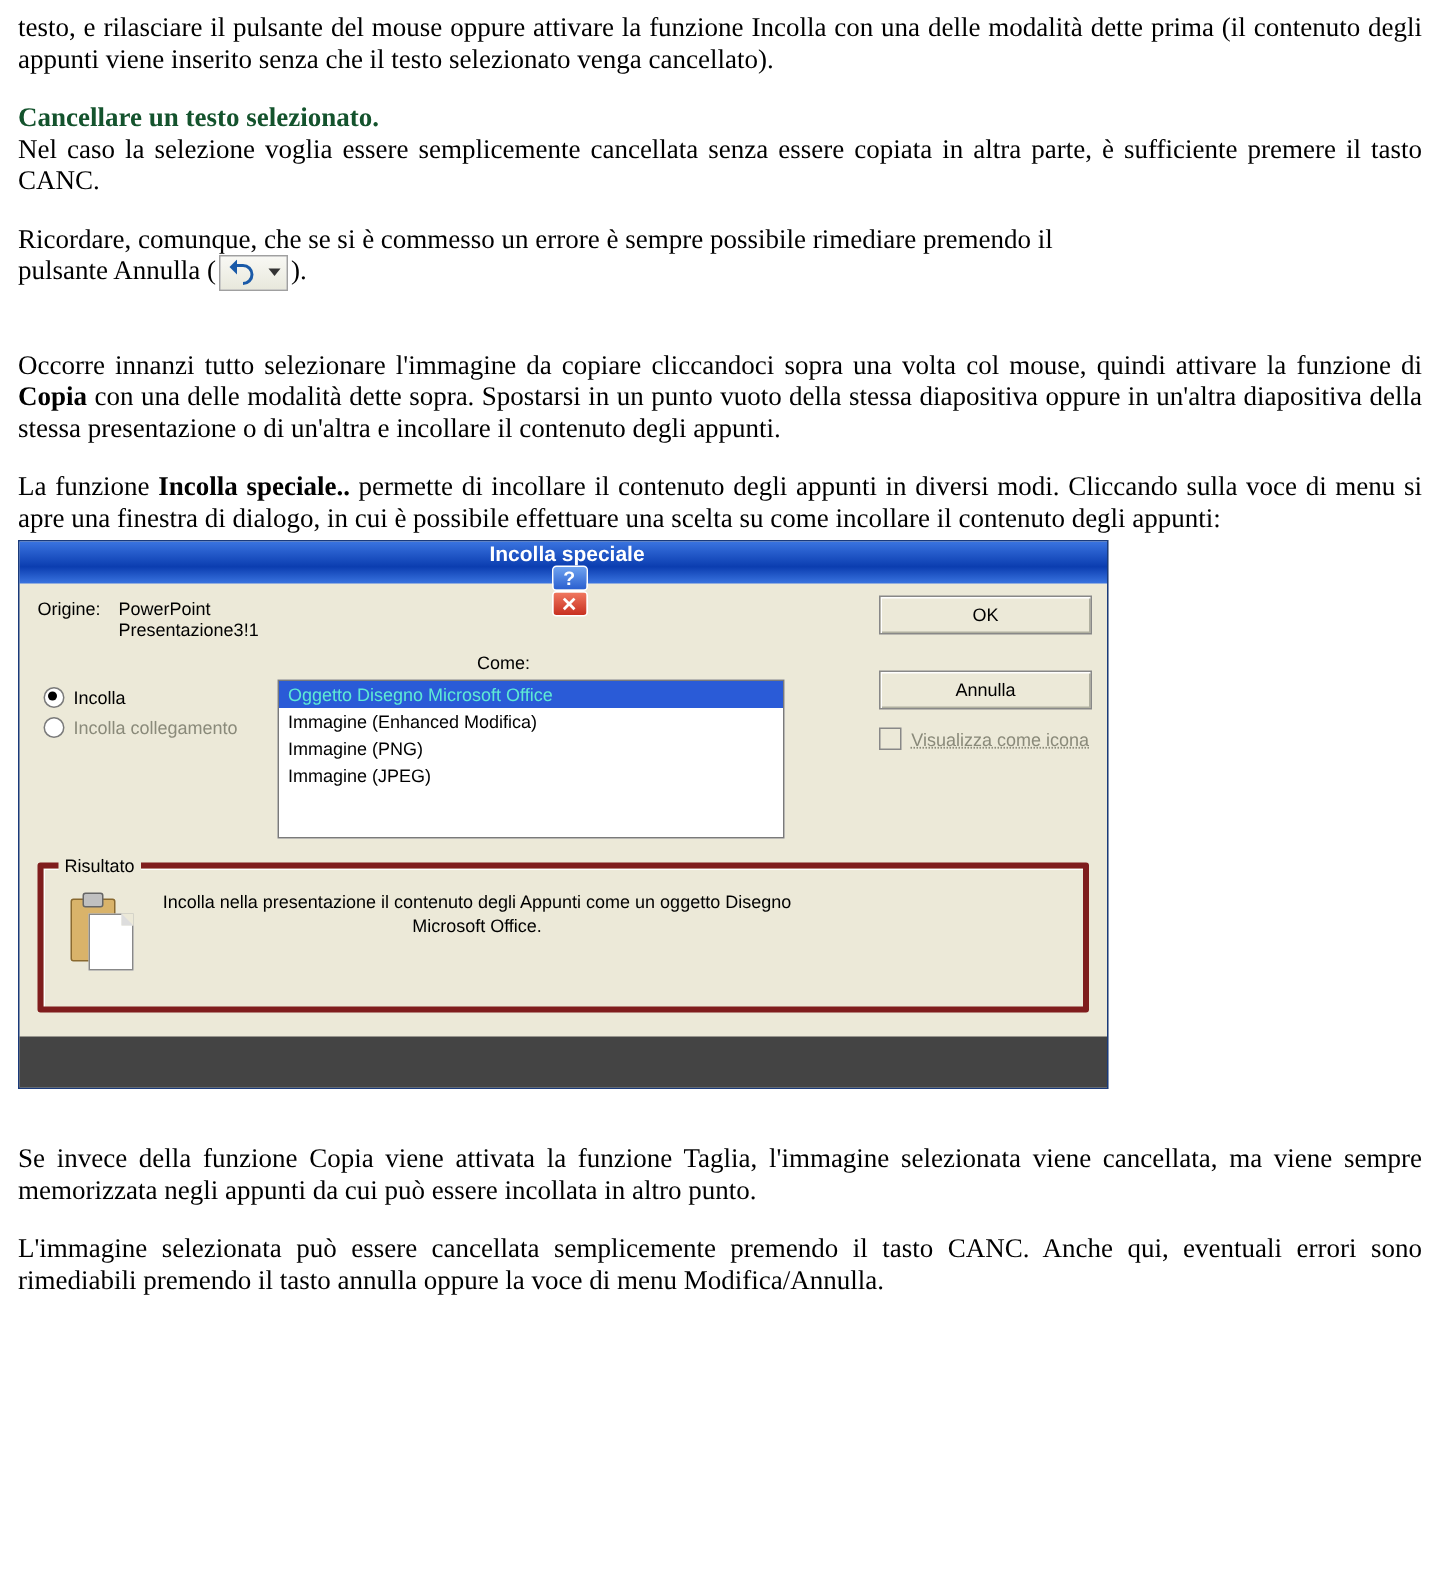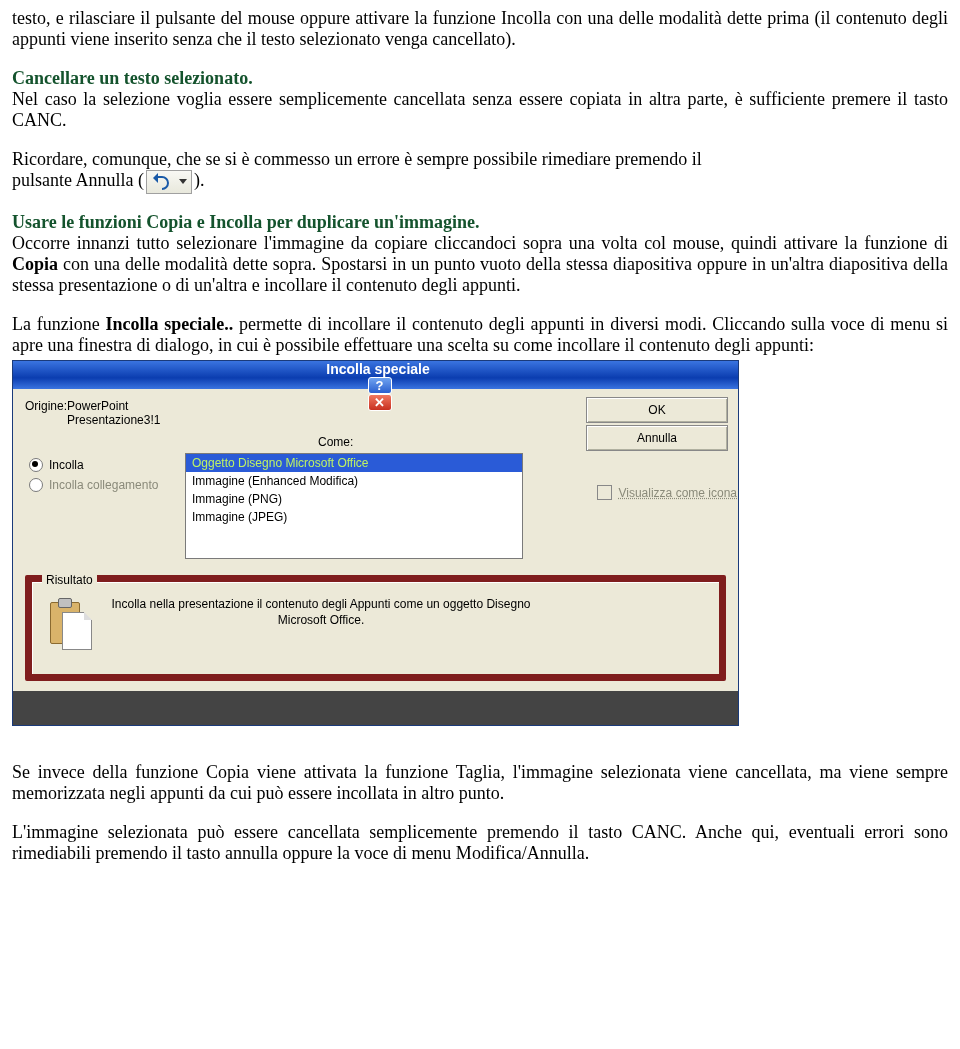"Usare le funzioni Copia e" span.blue-bold { html: <span>Usare le funzioni Copia e Incolla per duplicare un'immagine.</span> -> none }
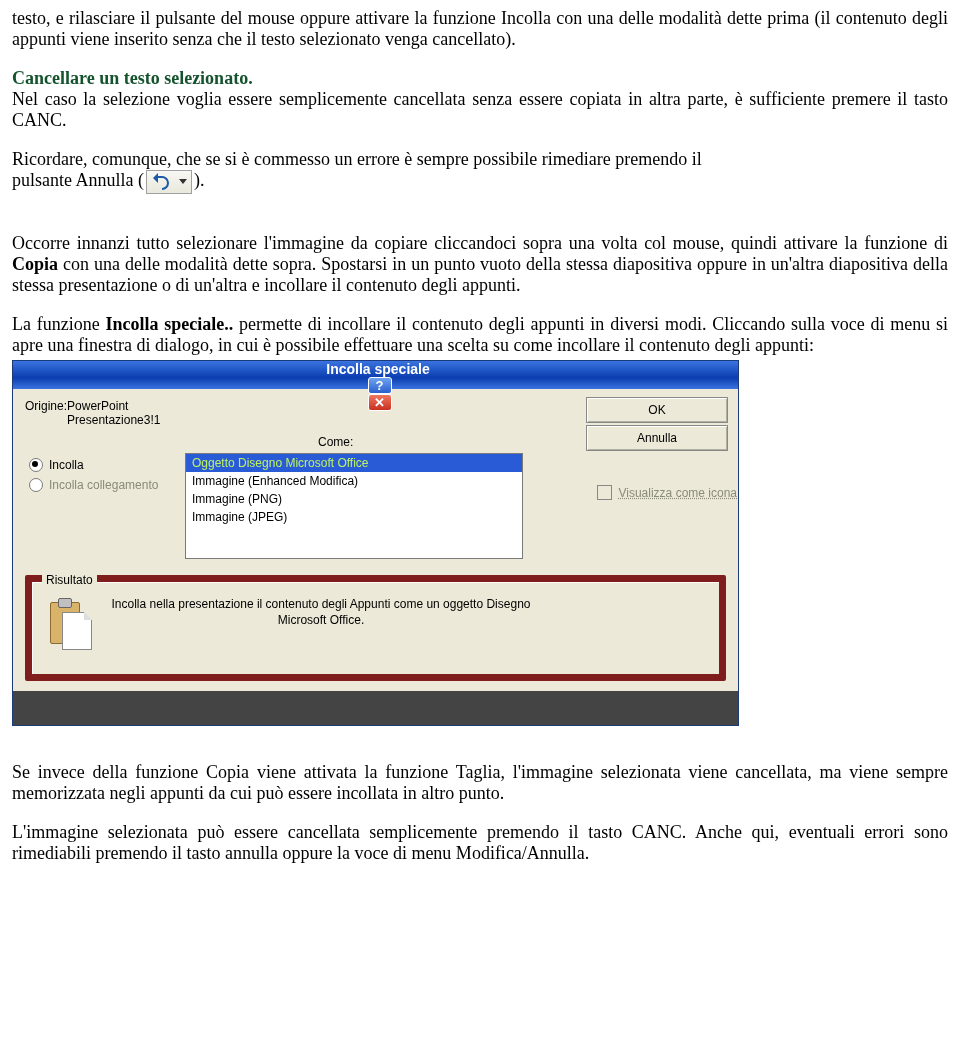"Origine:" .origin-row { gap: none -> 12px }
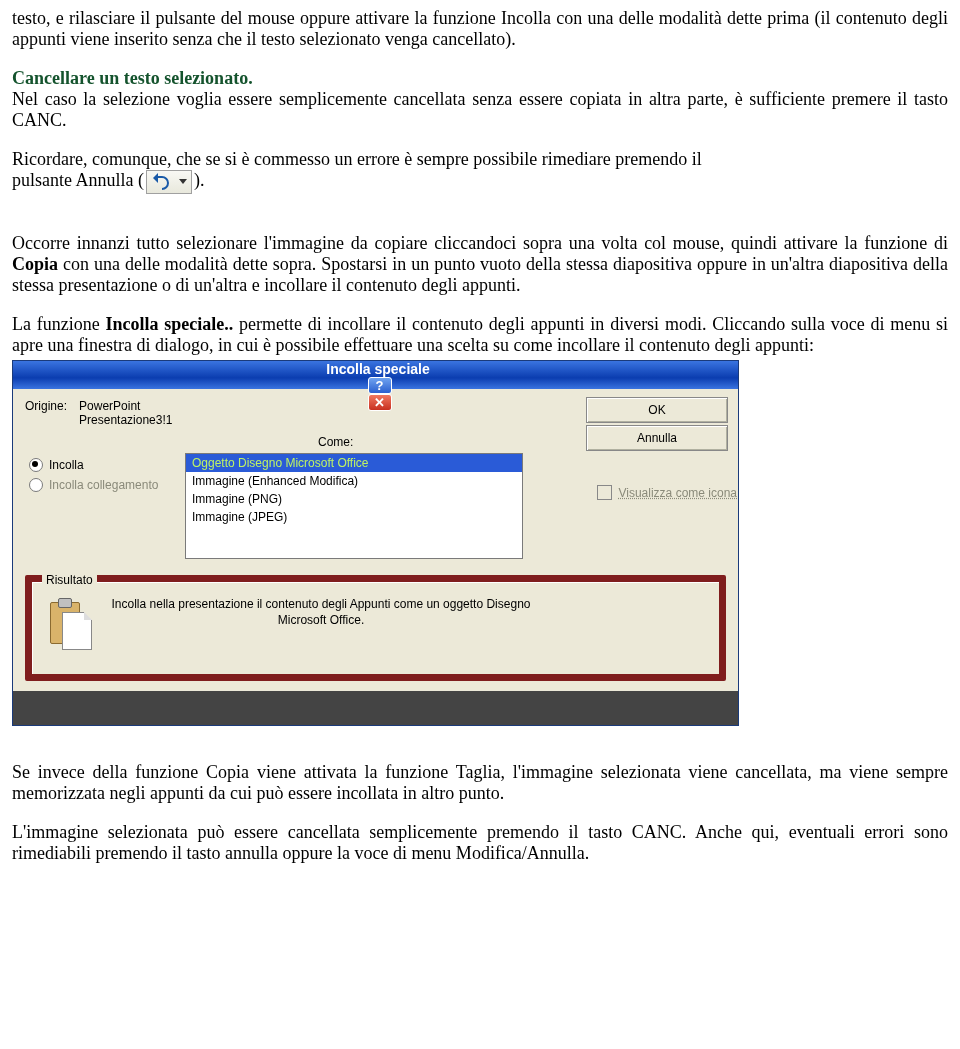"OK" .btn { margin-bottom: 2px -> 24px }
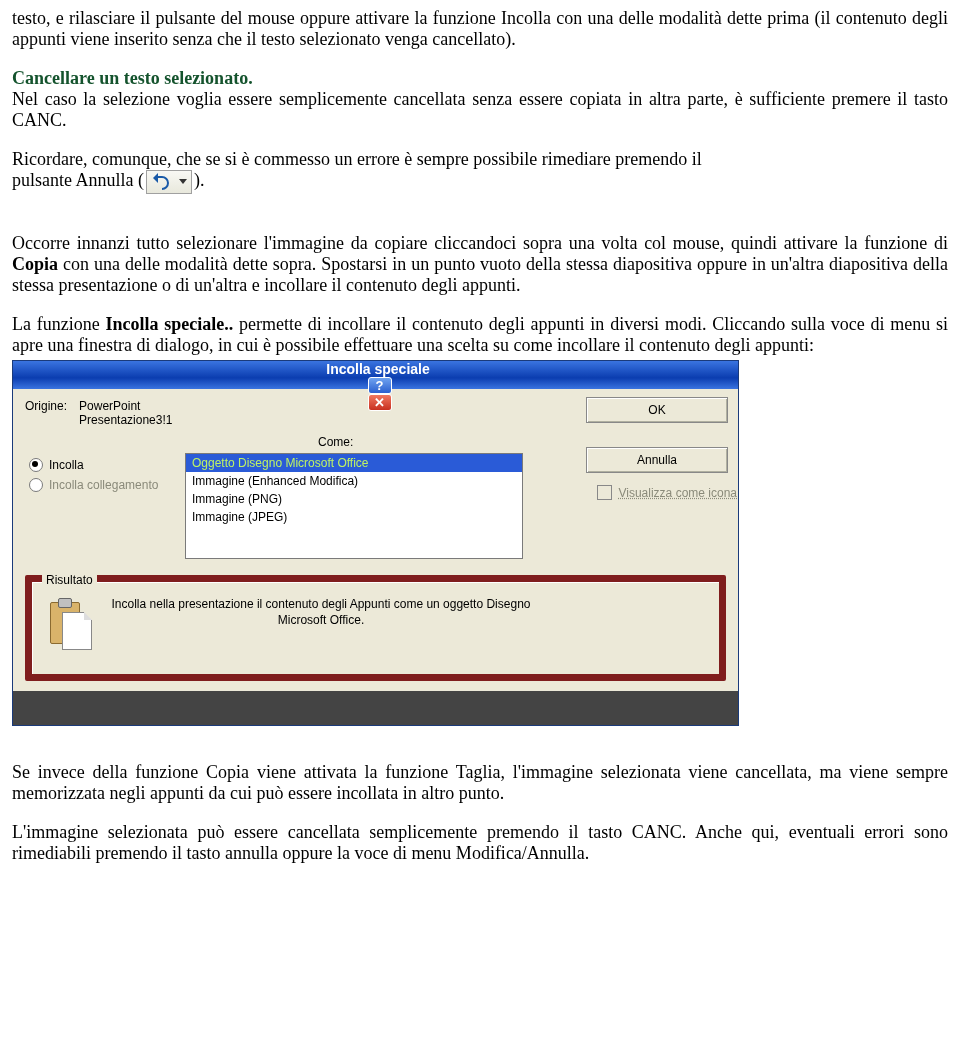"Oggetto Disegno Microsoft Office" .listbox .item.selected { color: #bef264 -> #5eead4 }
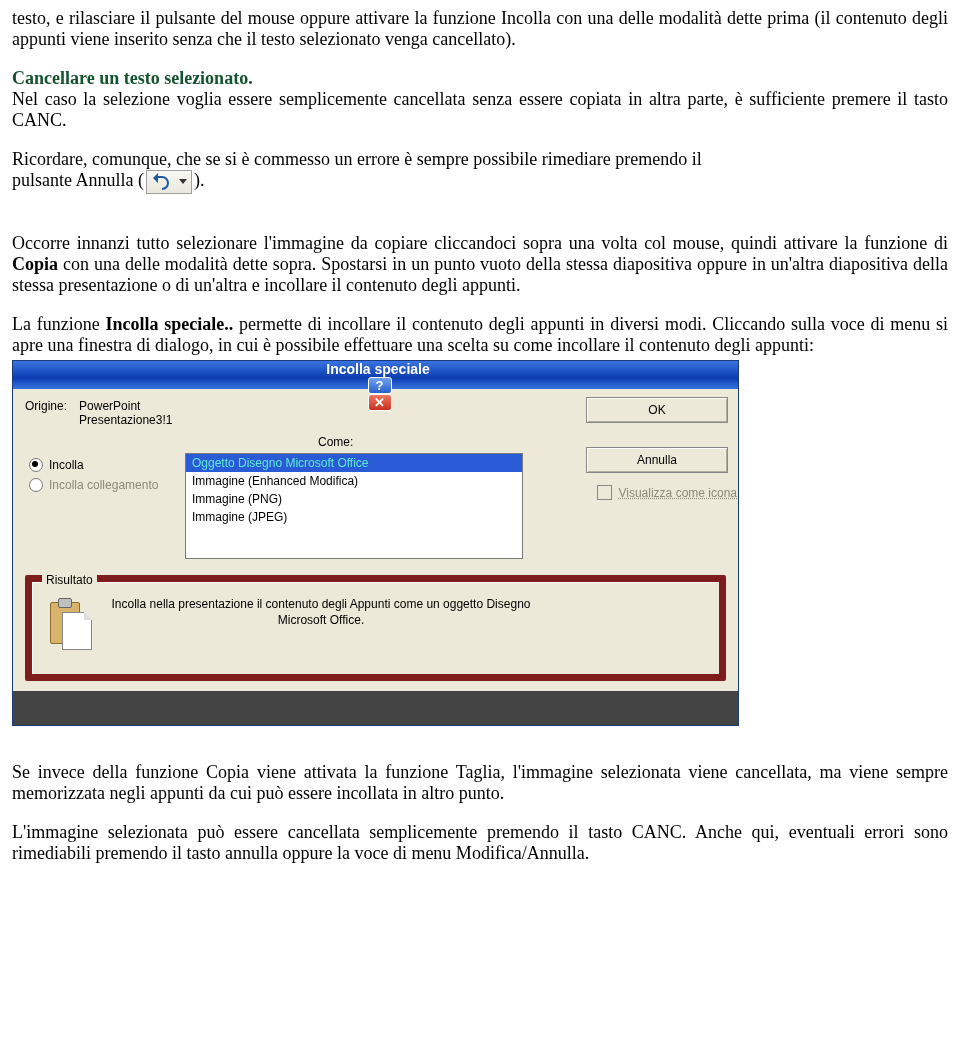"Visualizza come icona" .chk-row { right: 1px -> 12px }
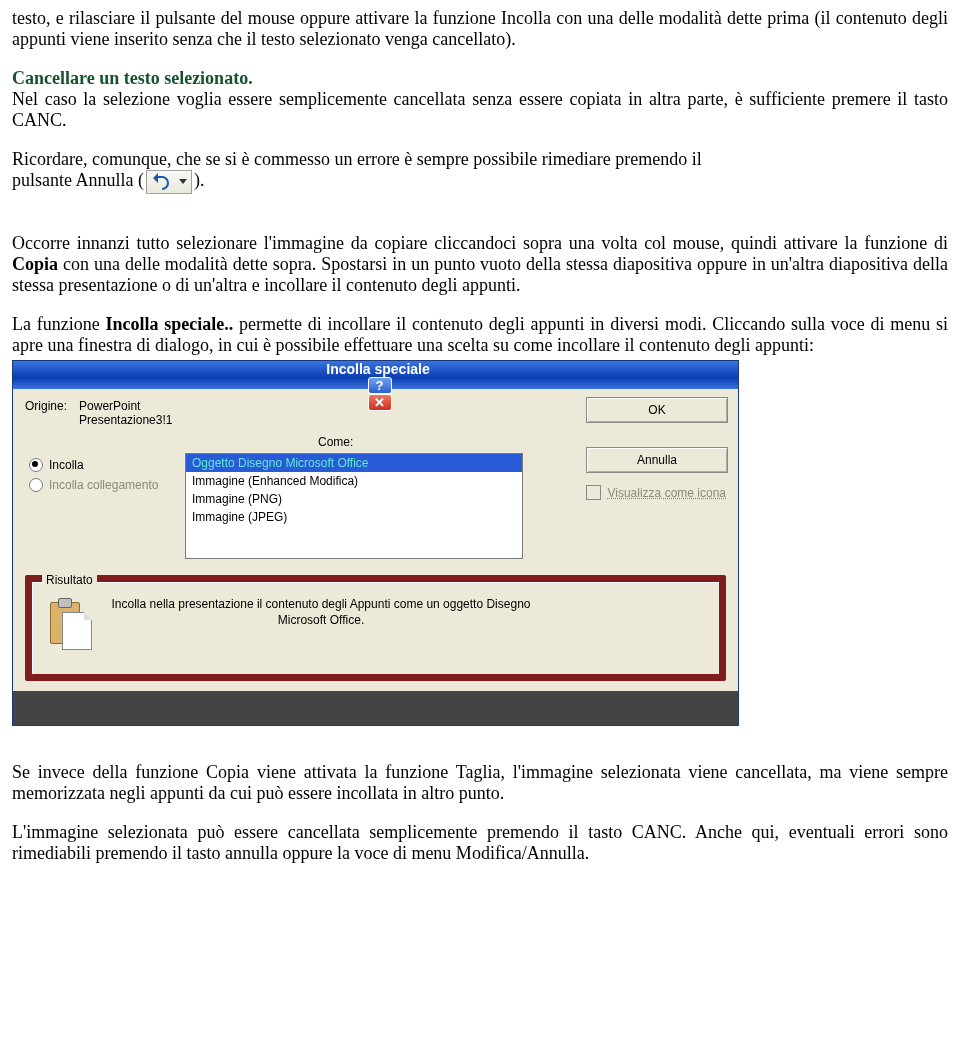"Risultato" .fieldset { border: 7px solid #7f1d1d -> 4px solid #7f1d1d }
